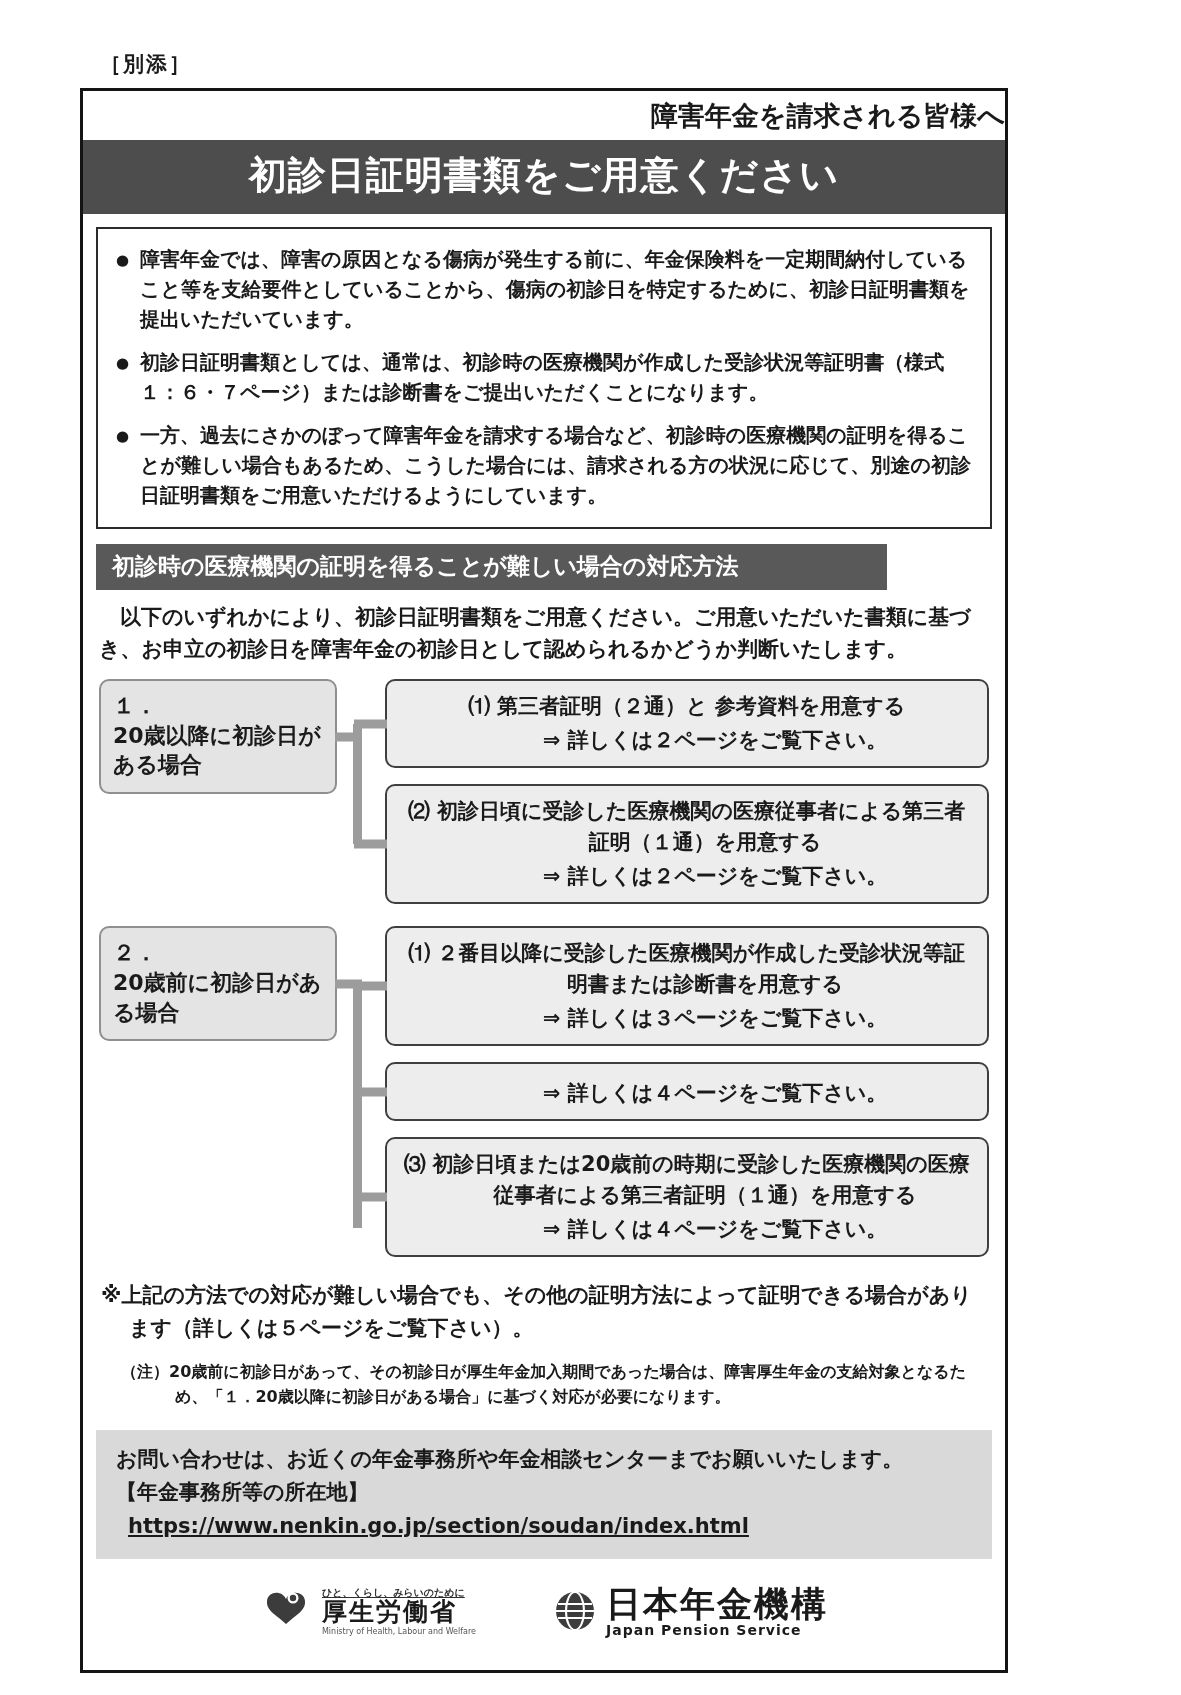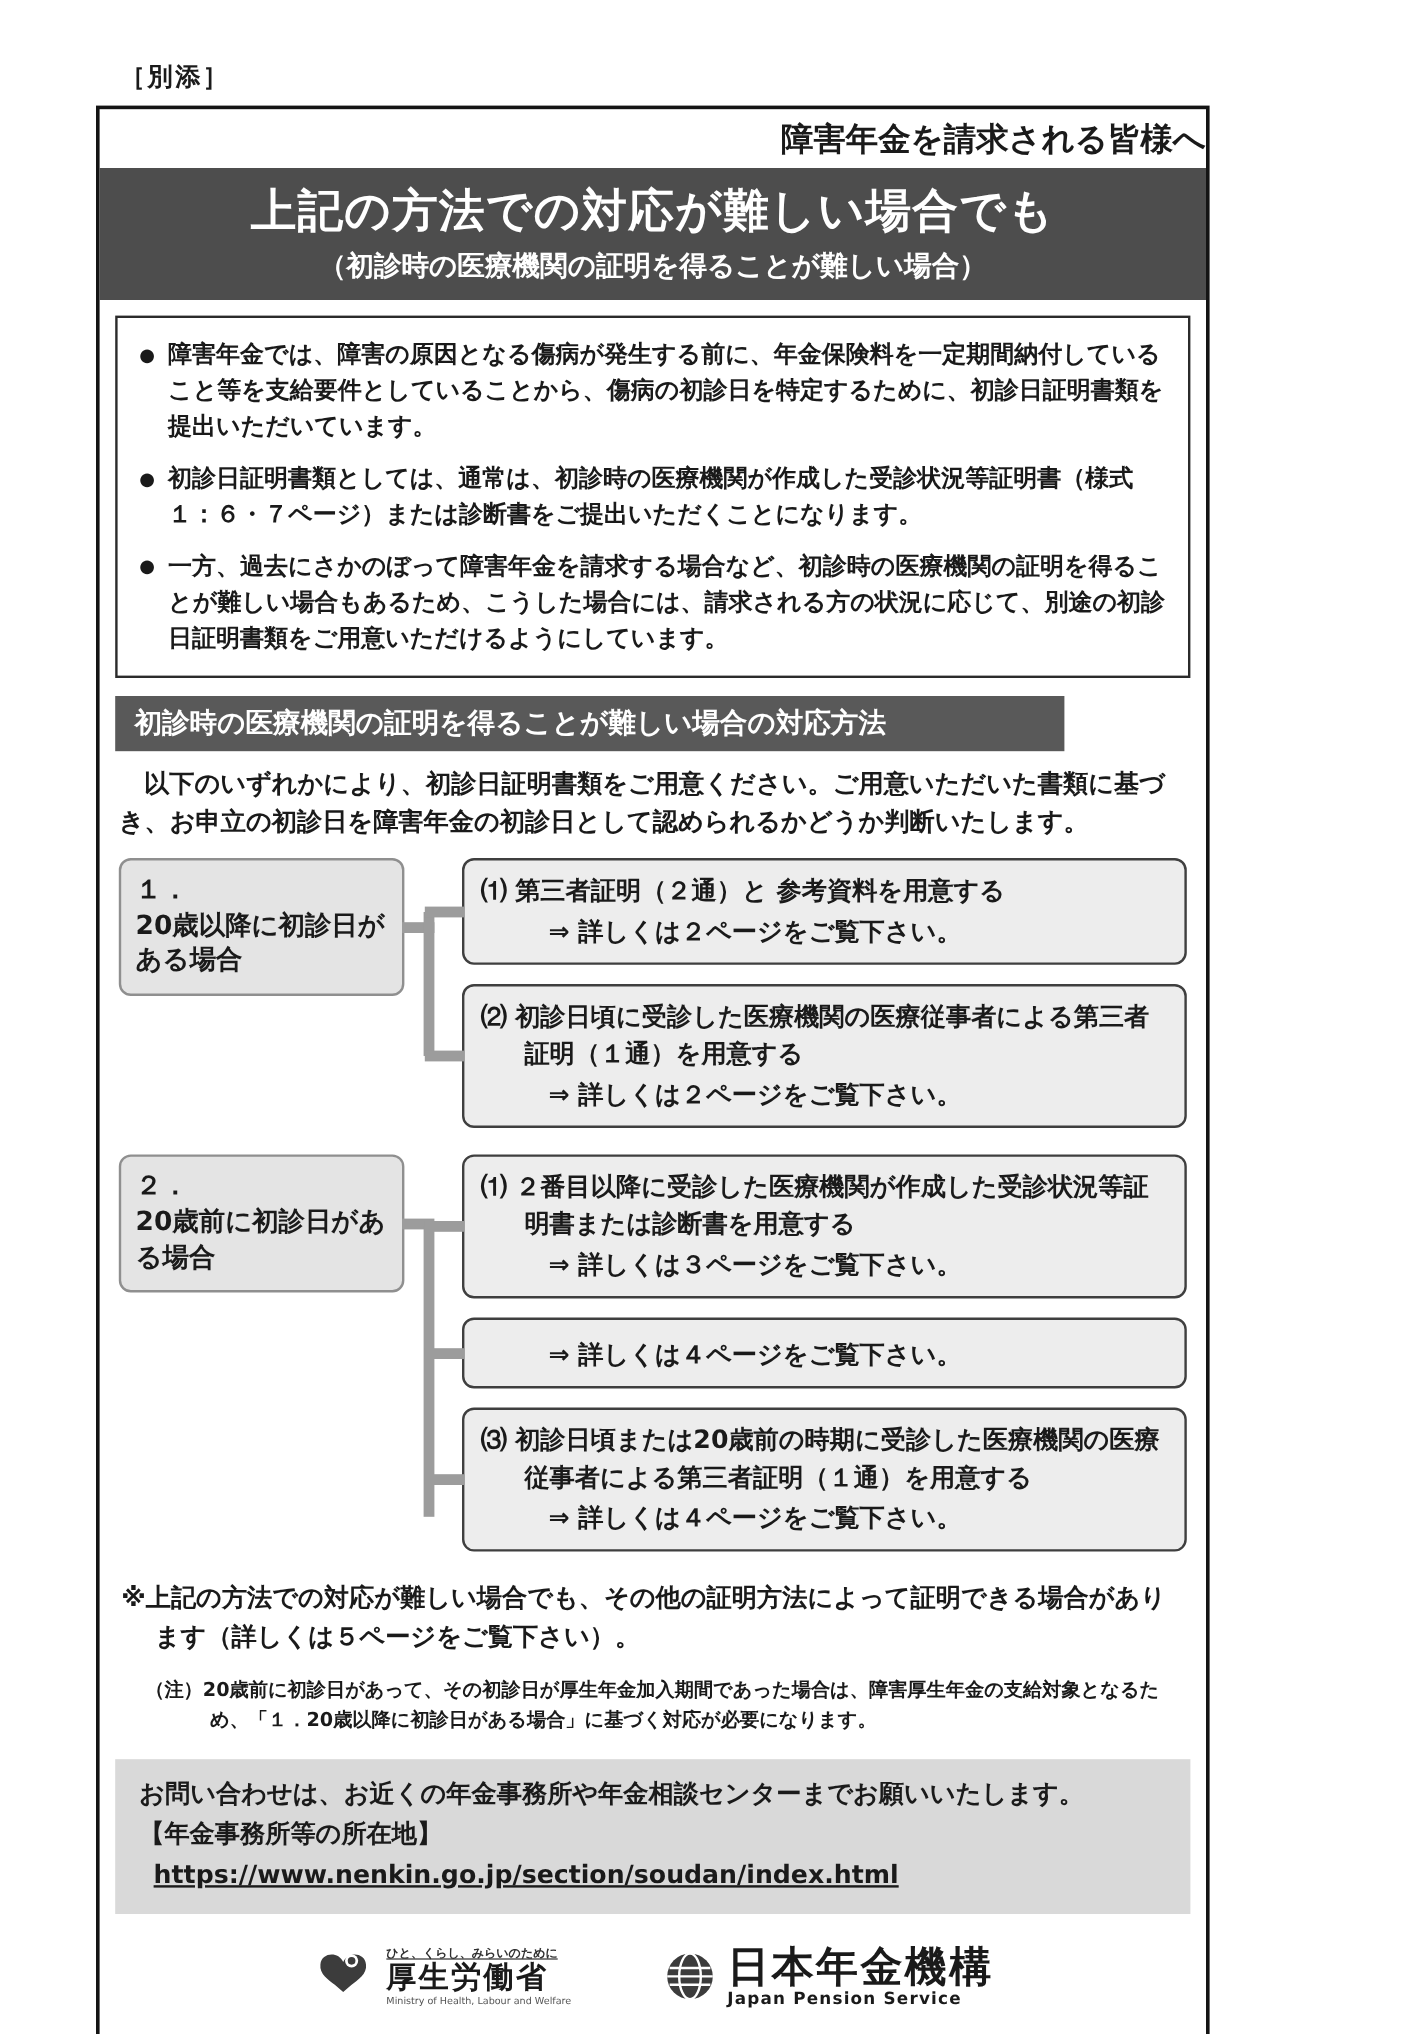"上記の方法での対応が難しい場合でも" div.doc-title { text: 上記の方法での対応が難しい場合でも -> 初診日証明書類をご用意ください }
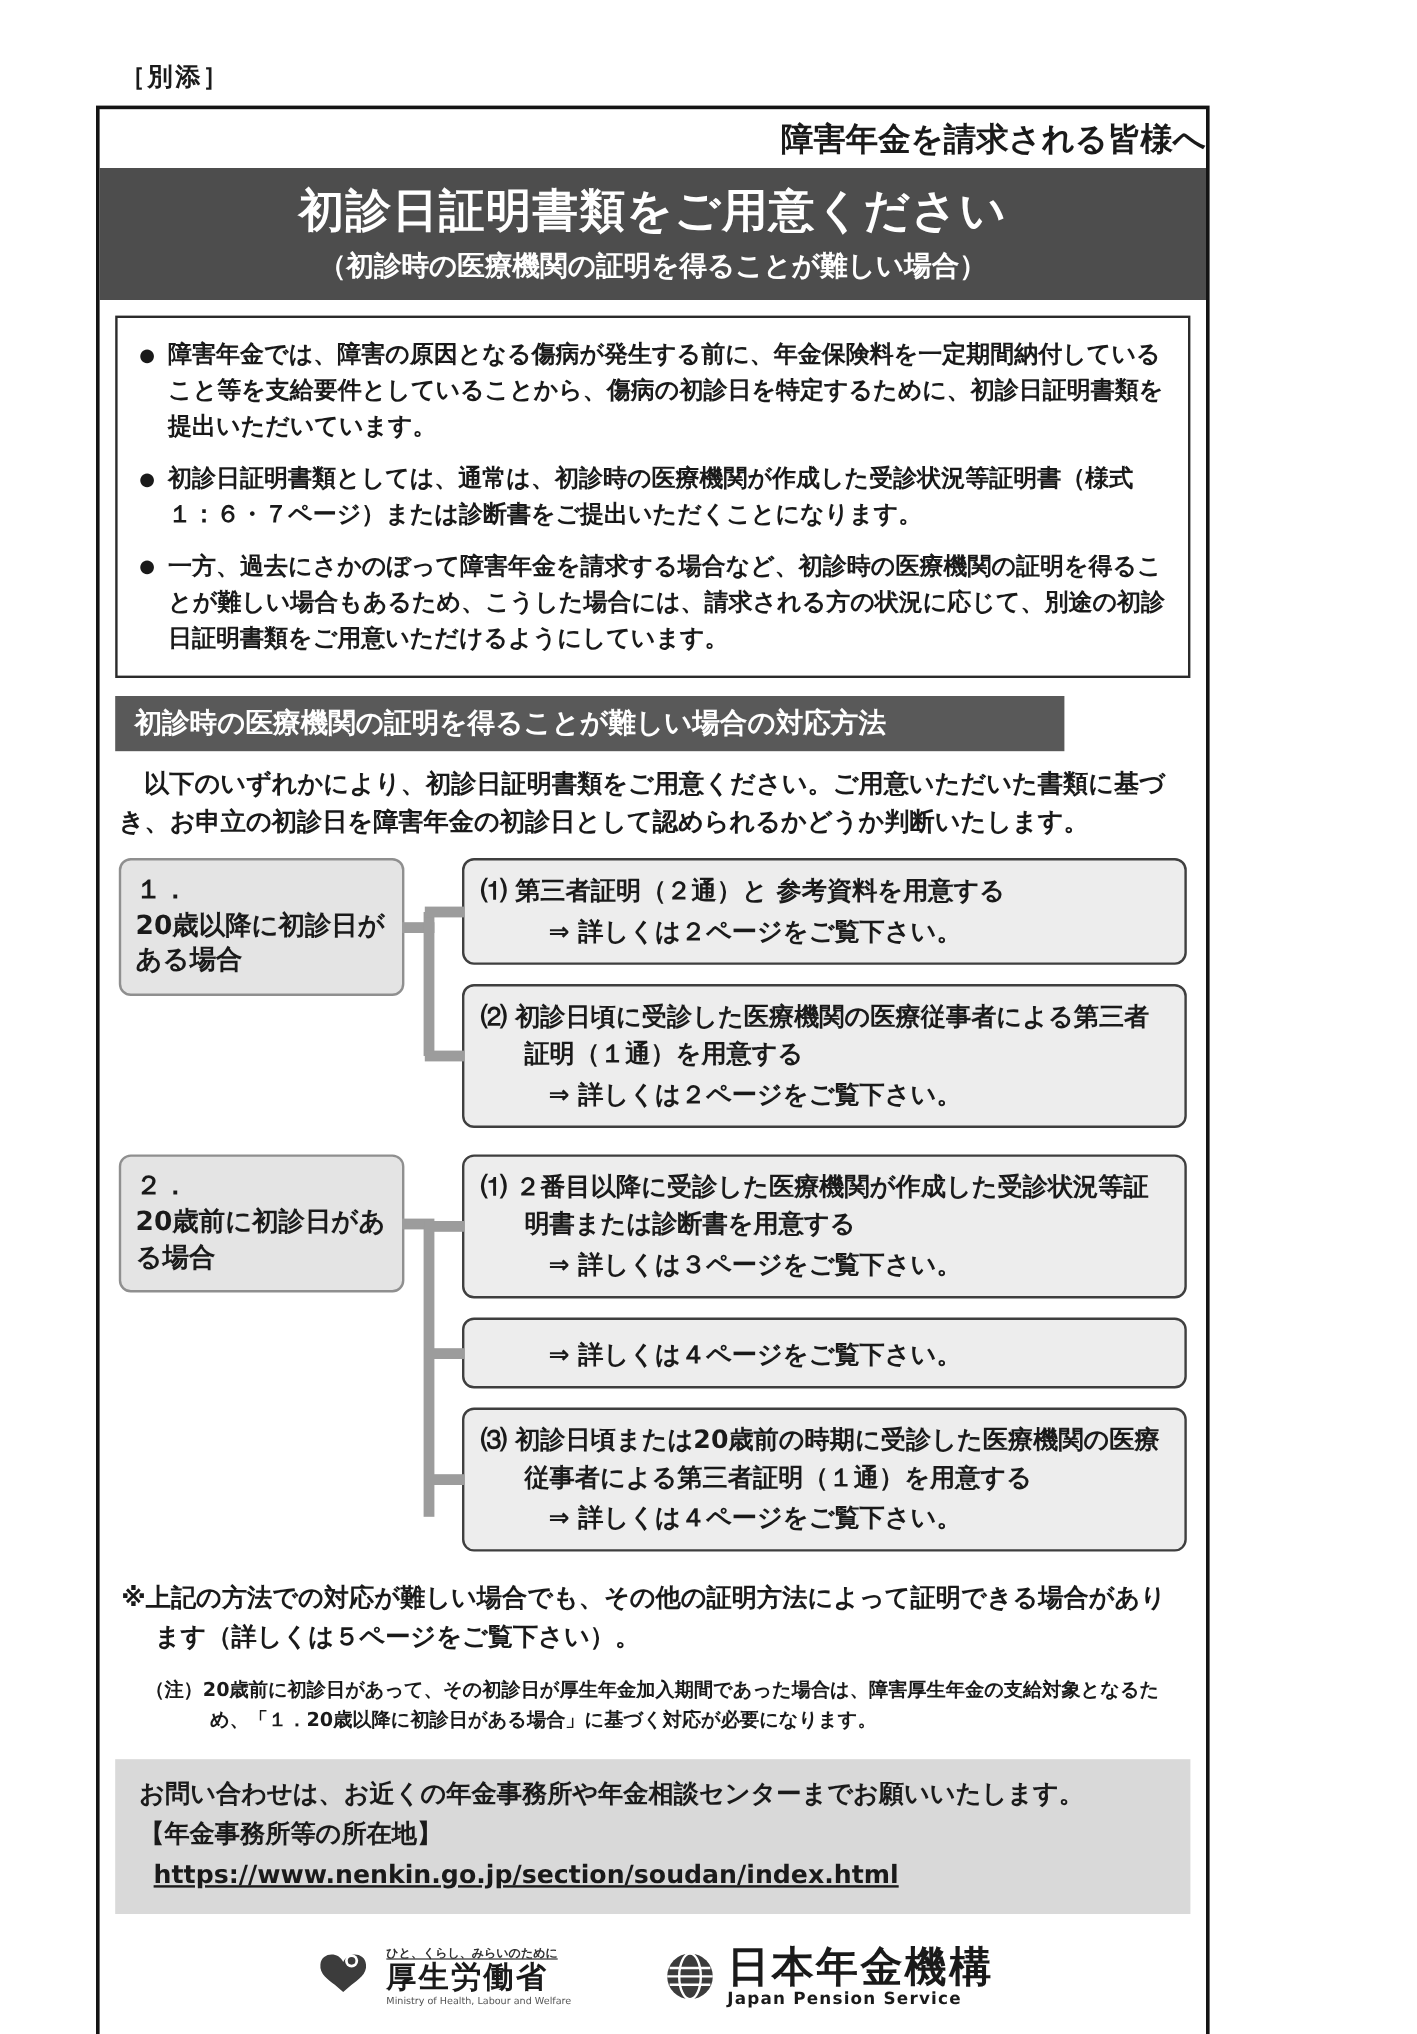"（初診時の医療機関の証明を得ることが難しい場合）" div.doc-subtitle { html: <div>（初診時の医療機関の証明を得ることが難しい場合）</div> -> none }
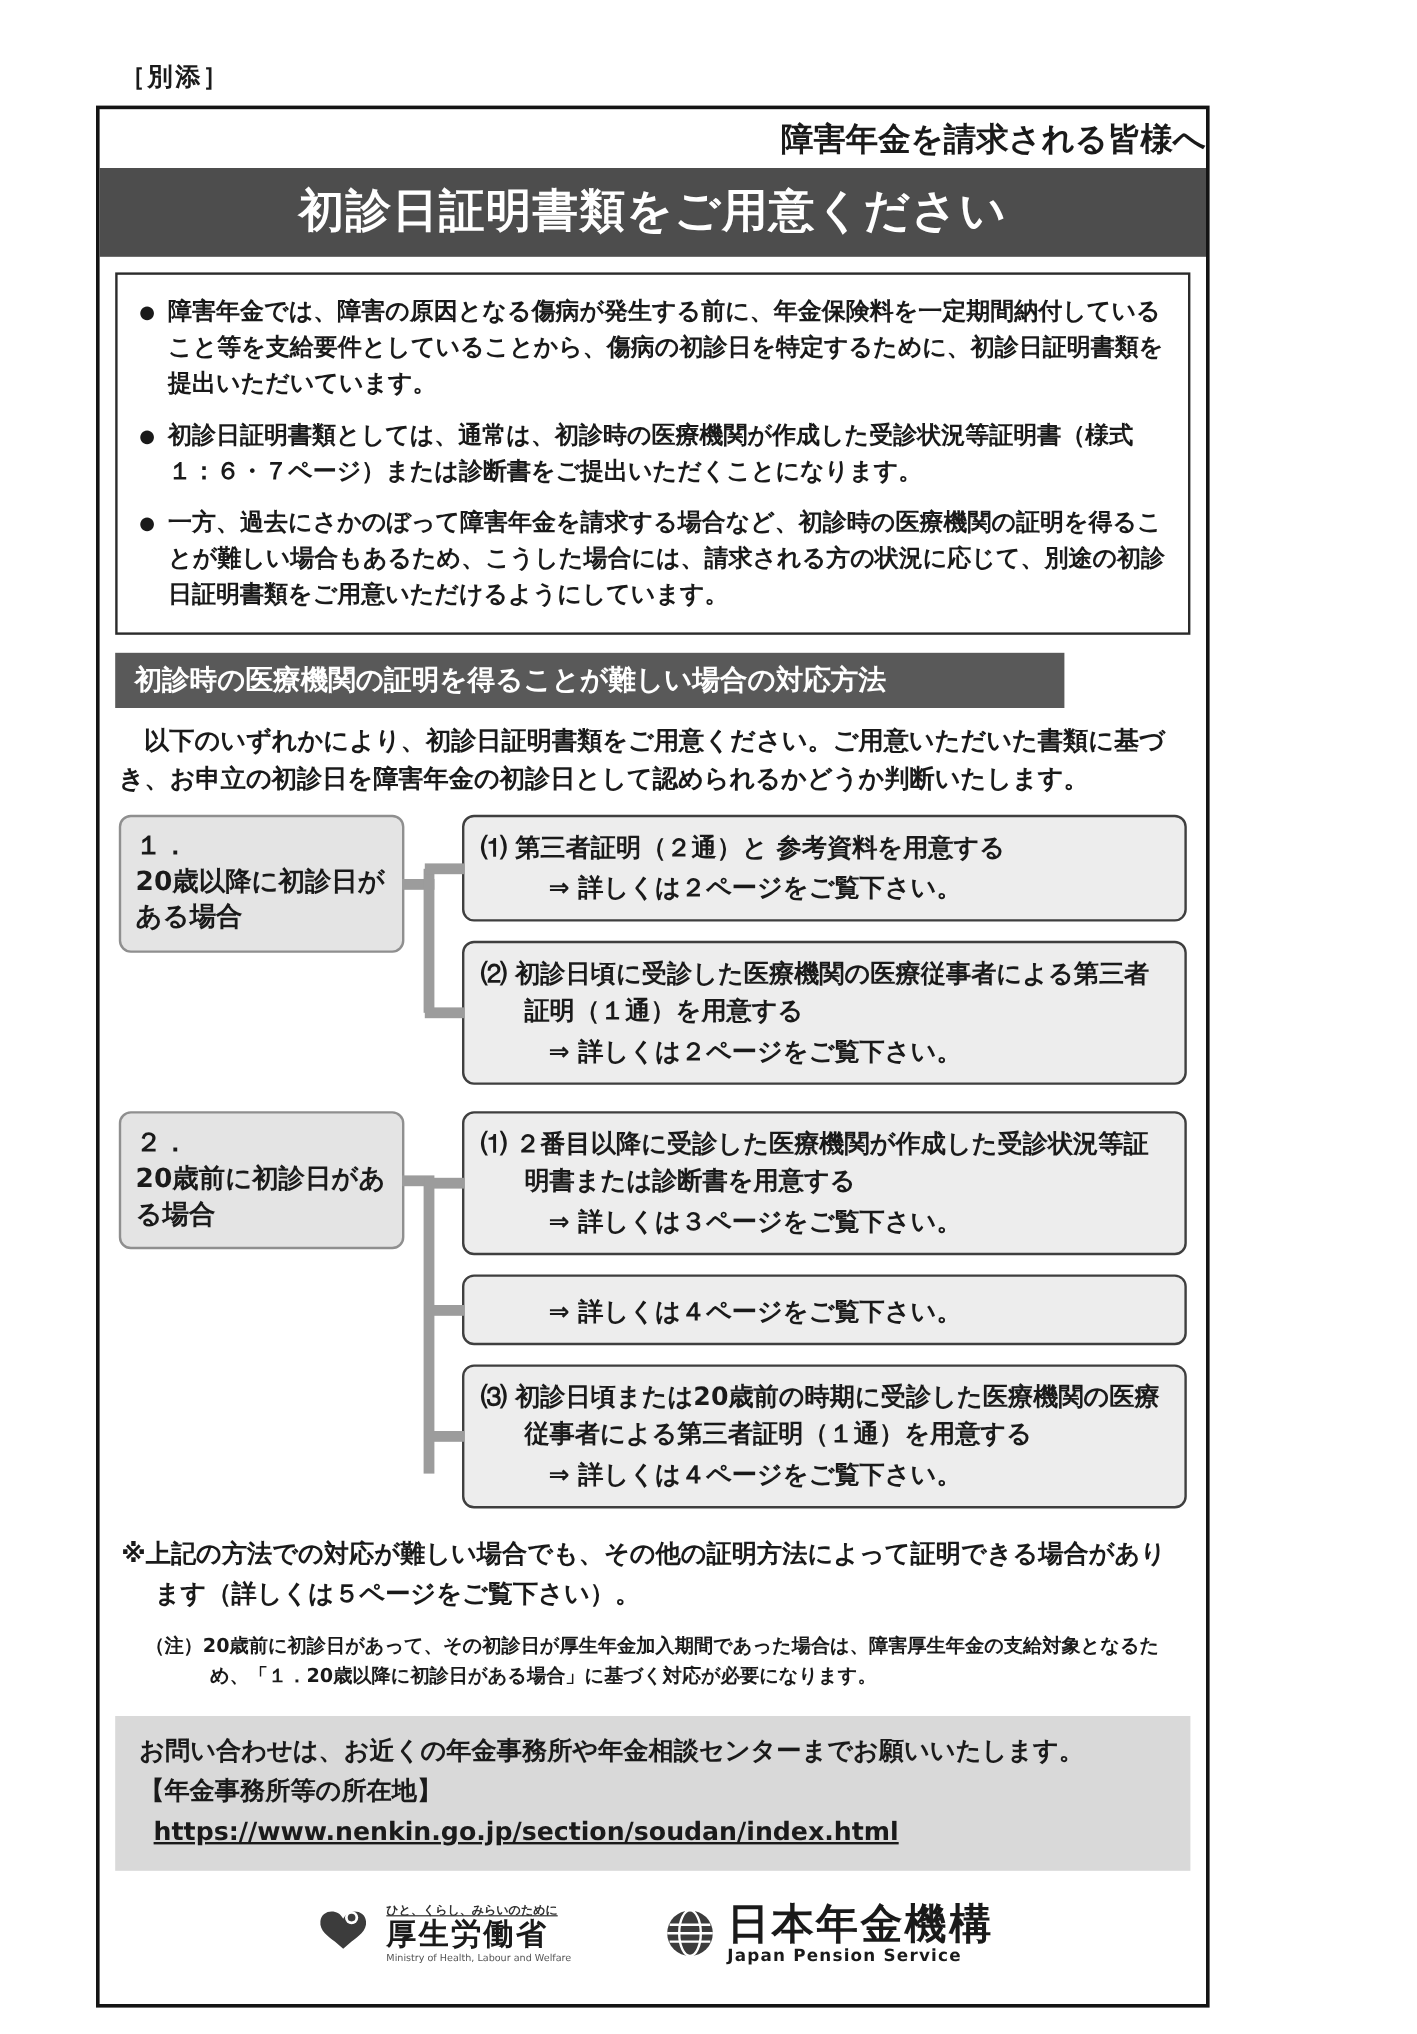"⑴ 第三者証明（２通）と 参考資料を用意する" .option { text-align: none -> center }
